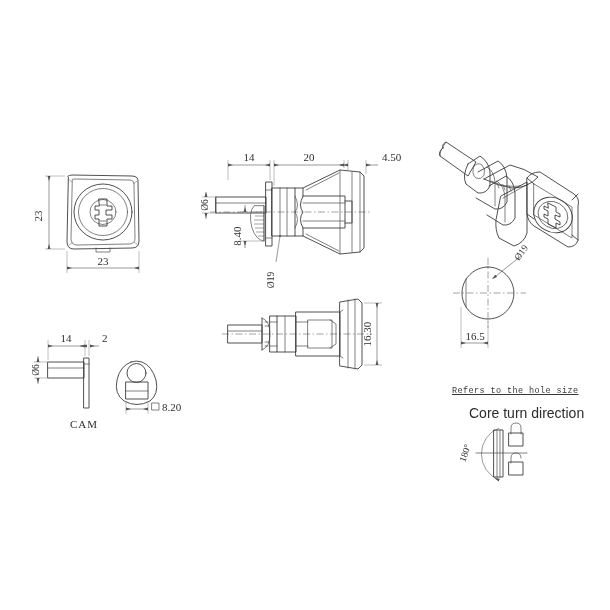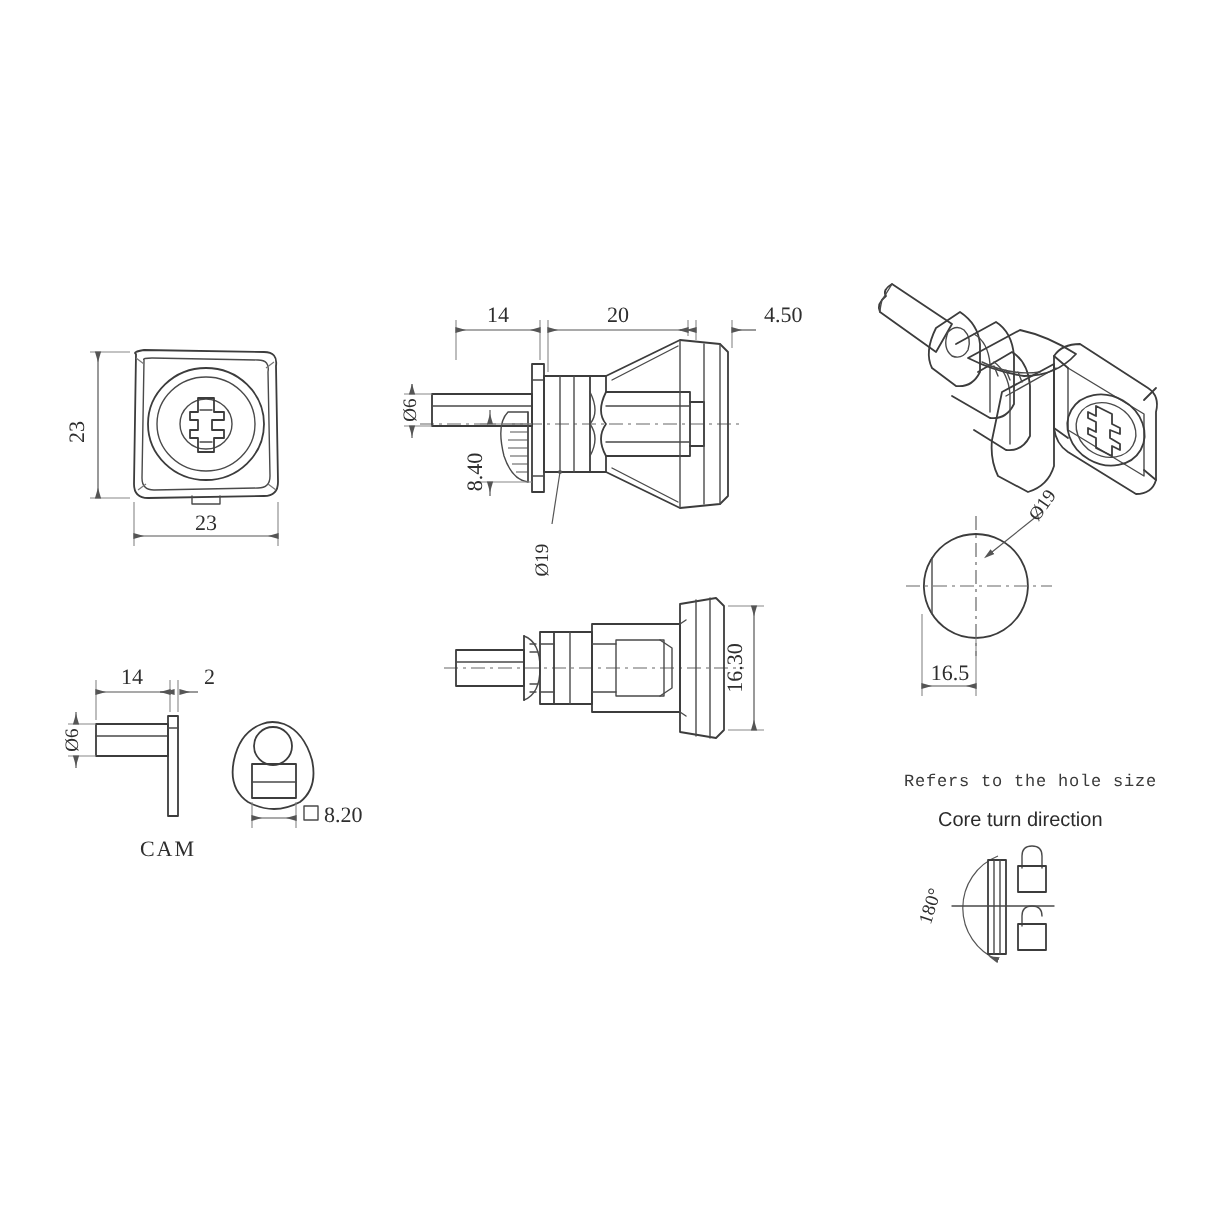"Refers to the hole size" div.cap-hole { text-decoration: none -> underline }
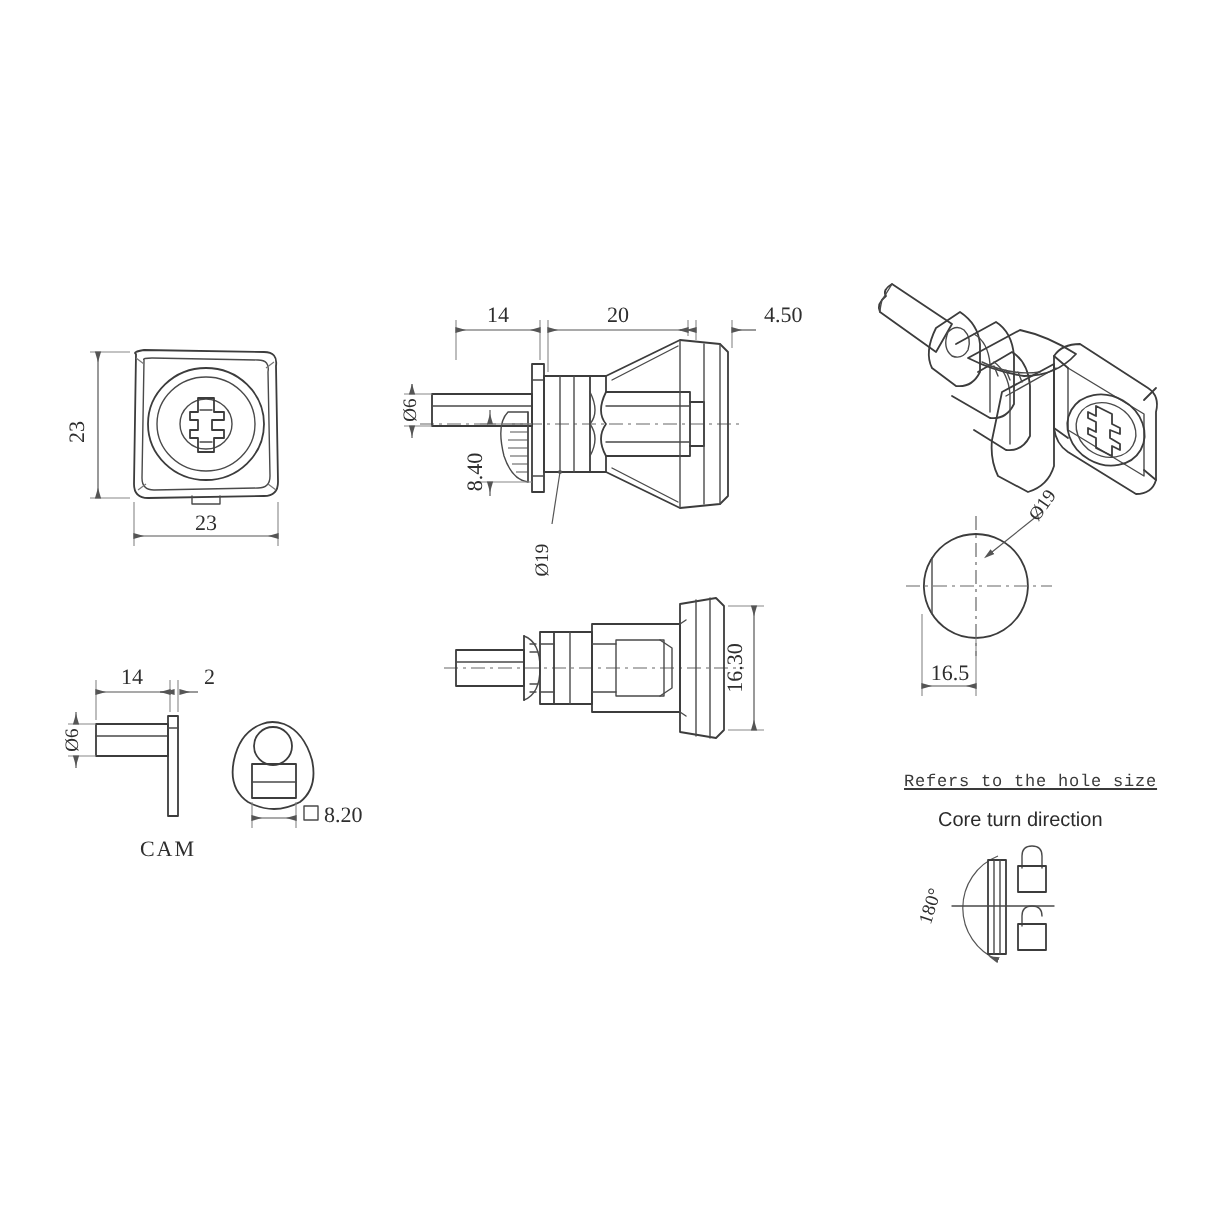"Core turn direction" div.cap-core { font-size: 10px -> 14px }
